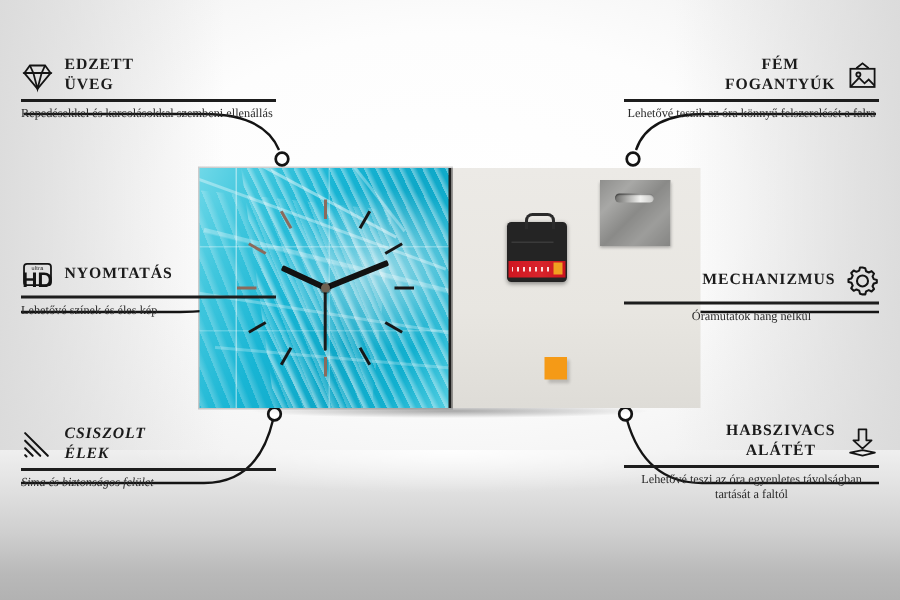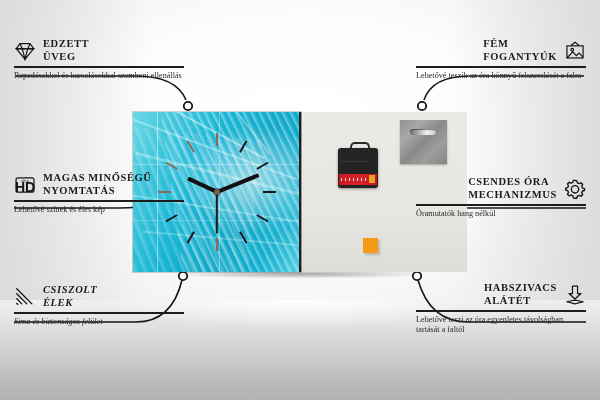"FÉM" .callout.right { text-align: left -> center }
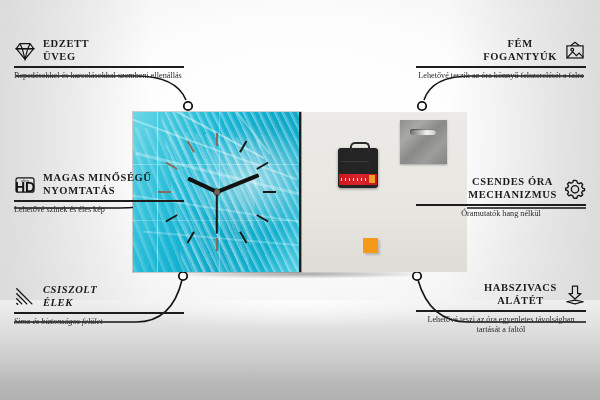"MAGAS MINŐSÉGŰ" div.co-title { html: <div>MAGAS MINŐSÉGŰ</div> -> none }
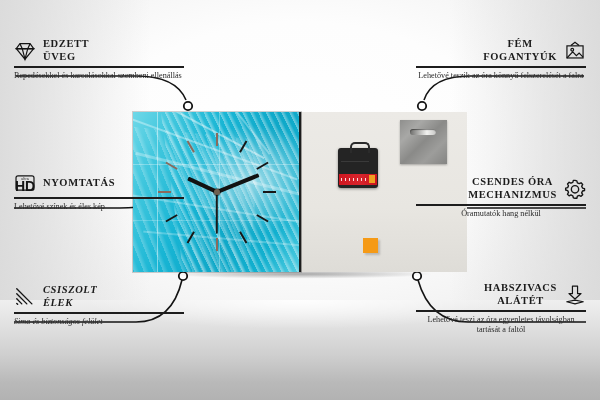"CSENDES ÓRA" div.co-title { html: <div>CSENDES ÓRA</div> -> none }
